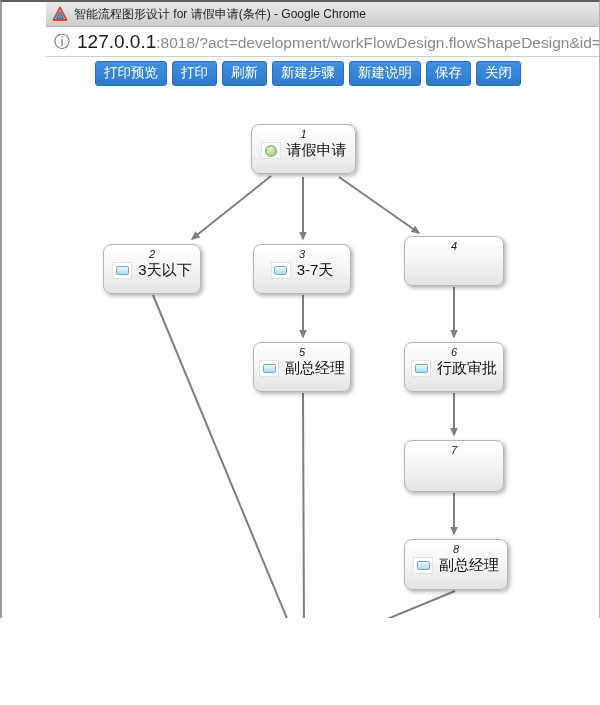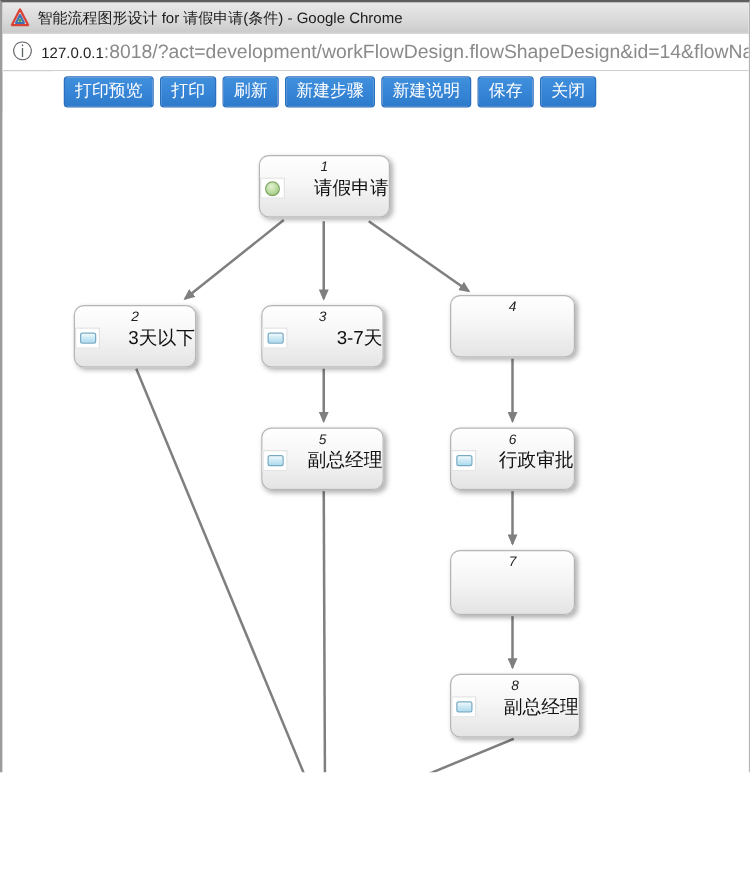"智能流程图形设计 for 请假申请(条件) - Google" .window { padding-left: none -> 44px }
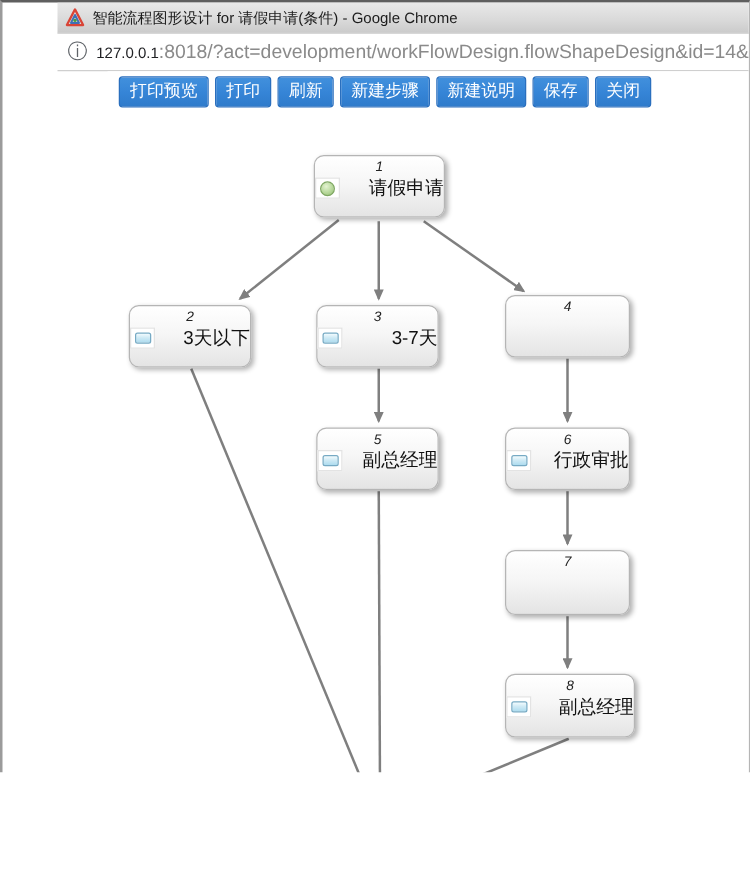"127.0.0.1" .url-host { font-size: 12px -> 19px }
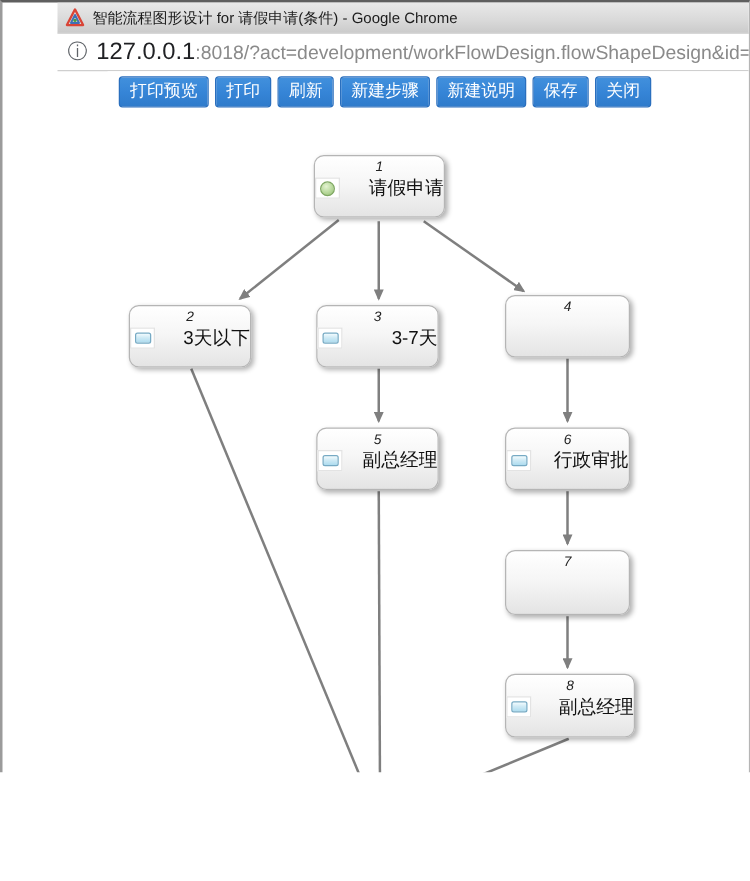"请假申请" .node-row { justify-content: space-between -> center }
